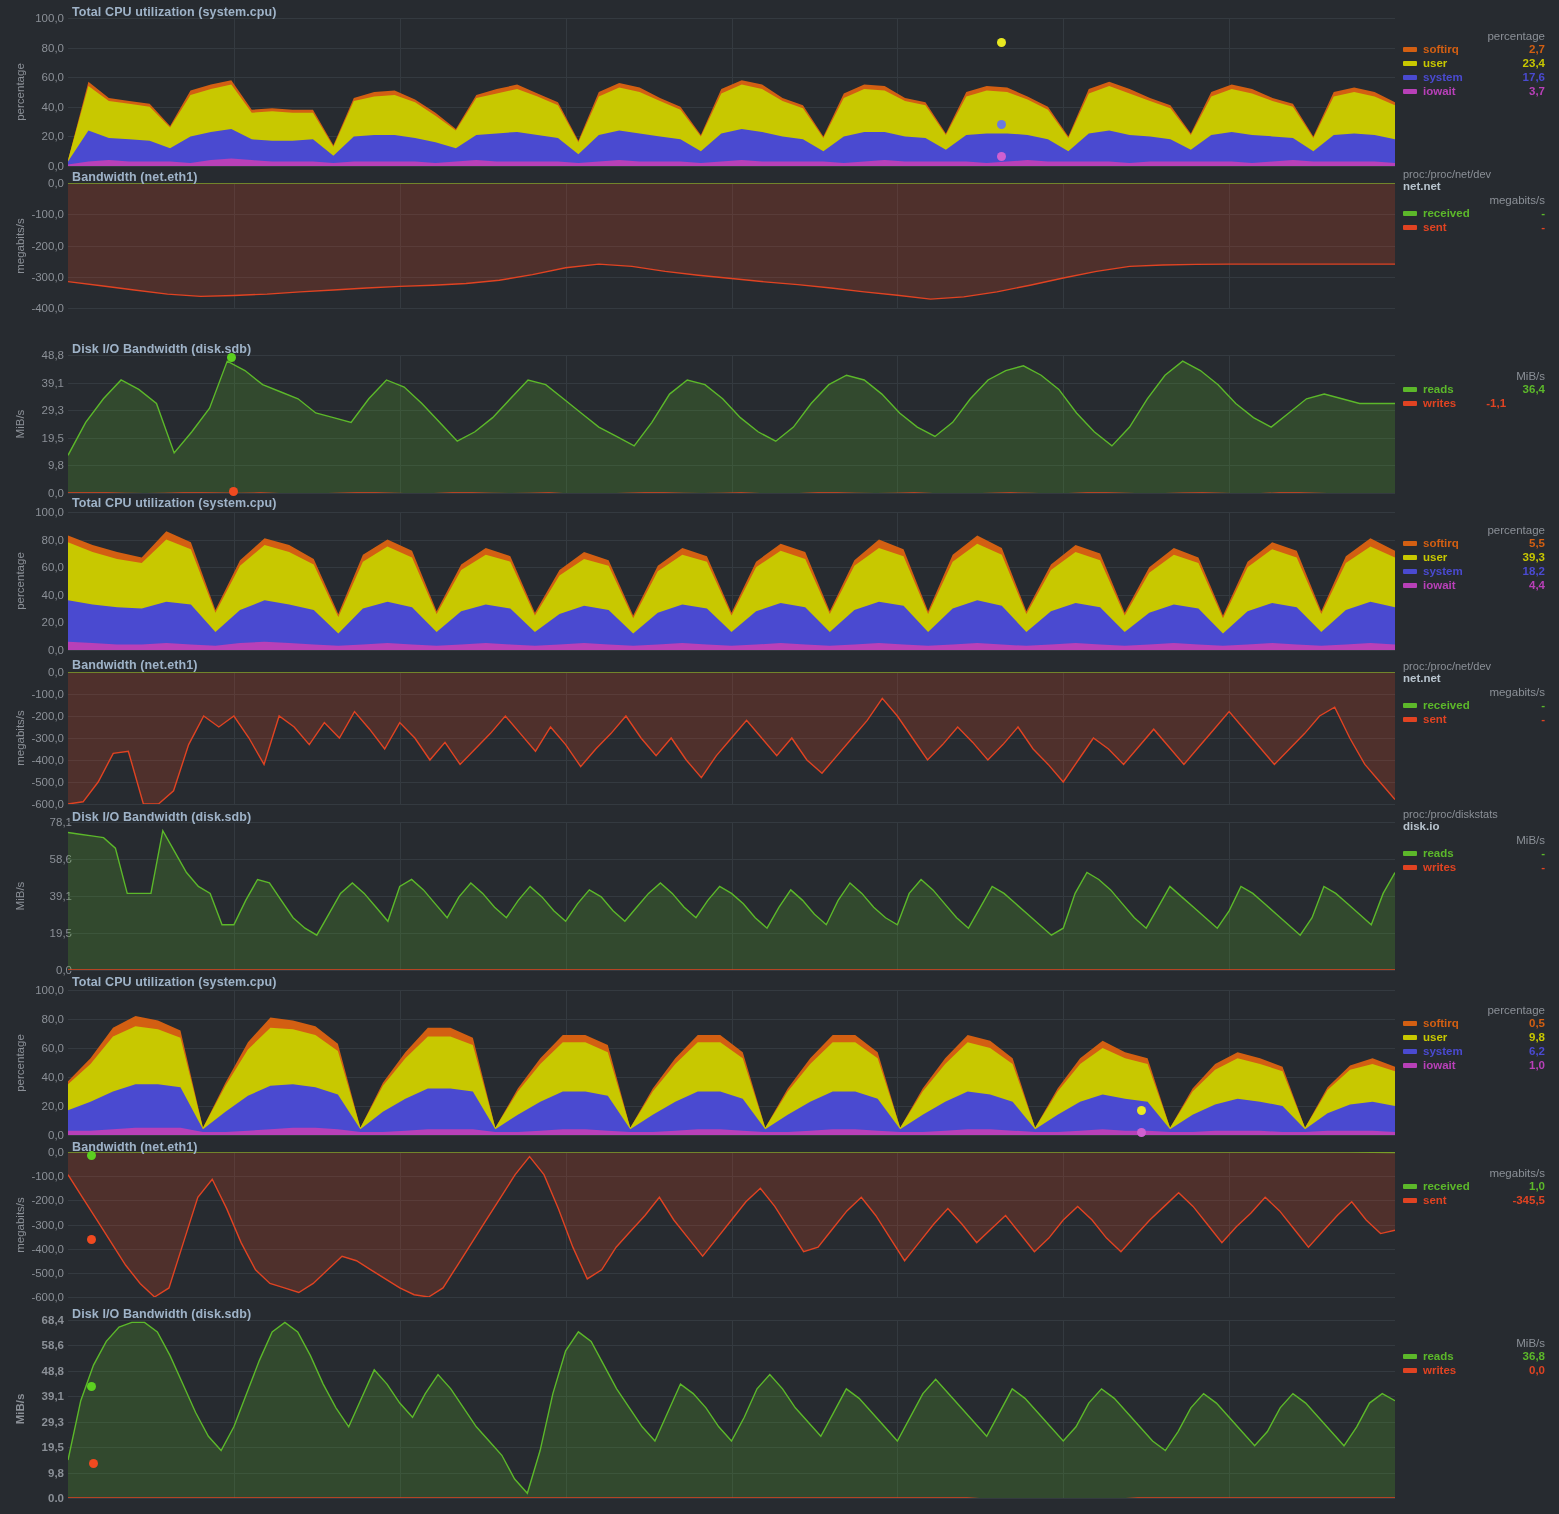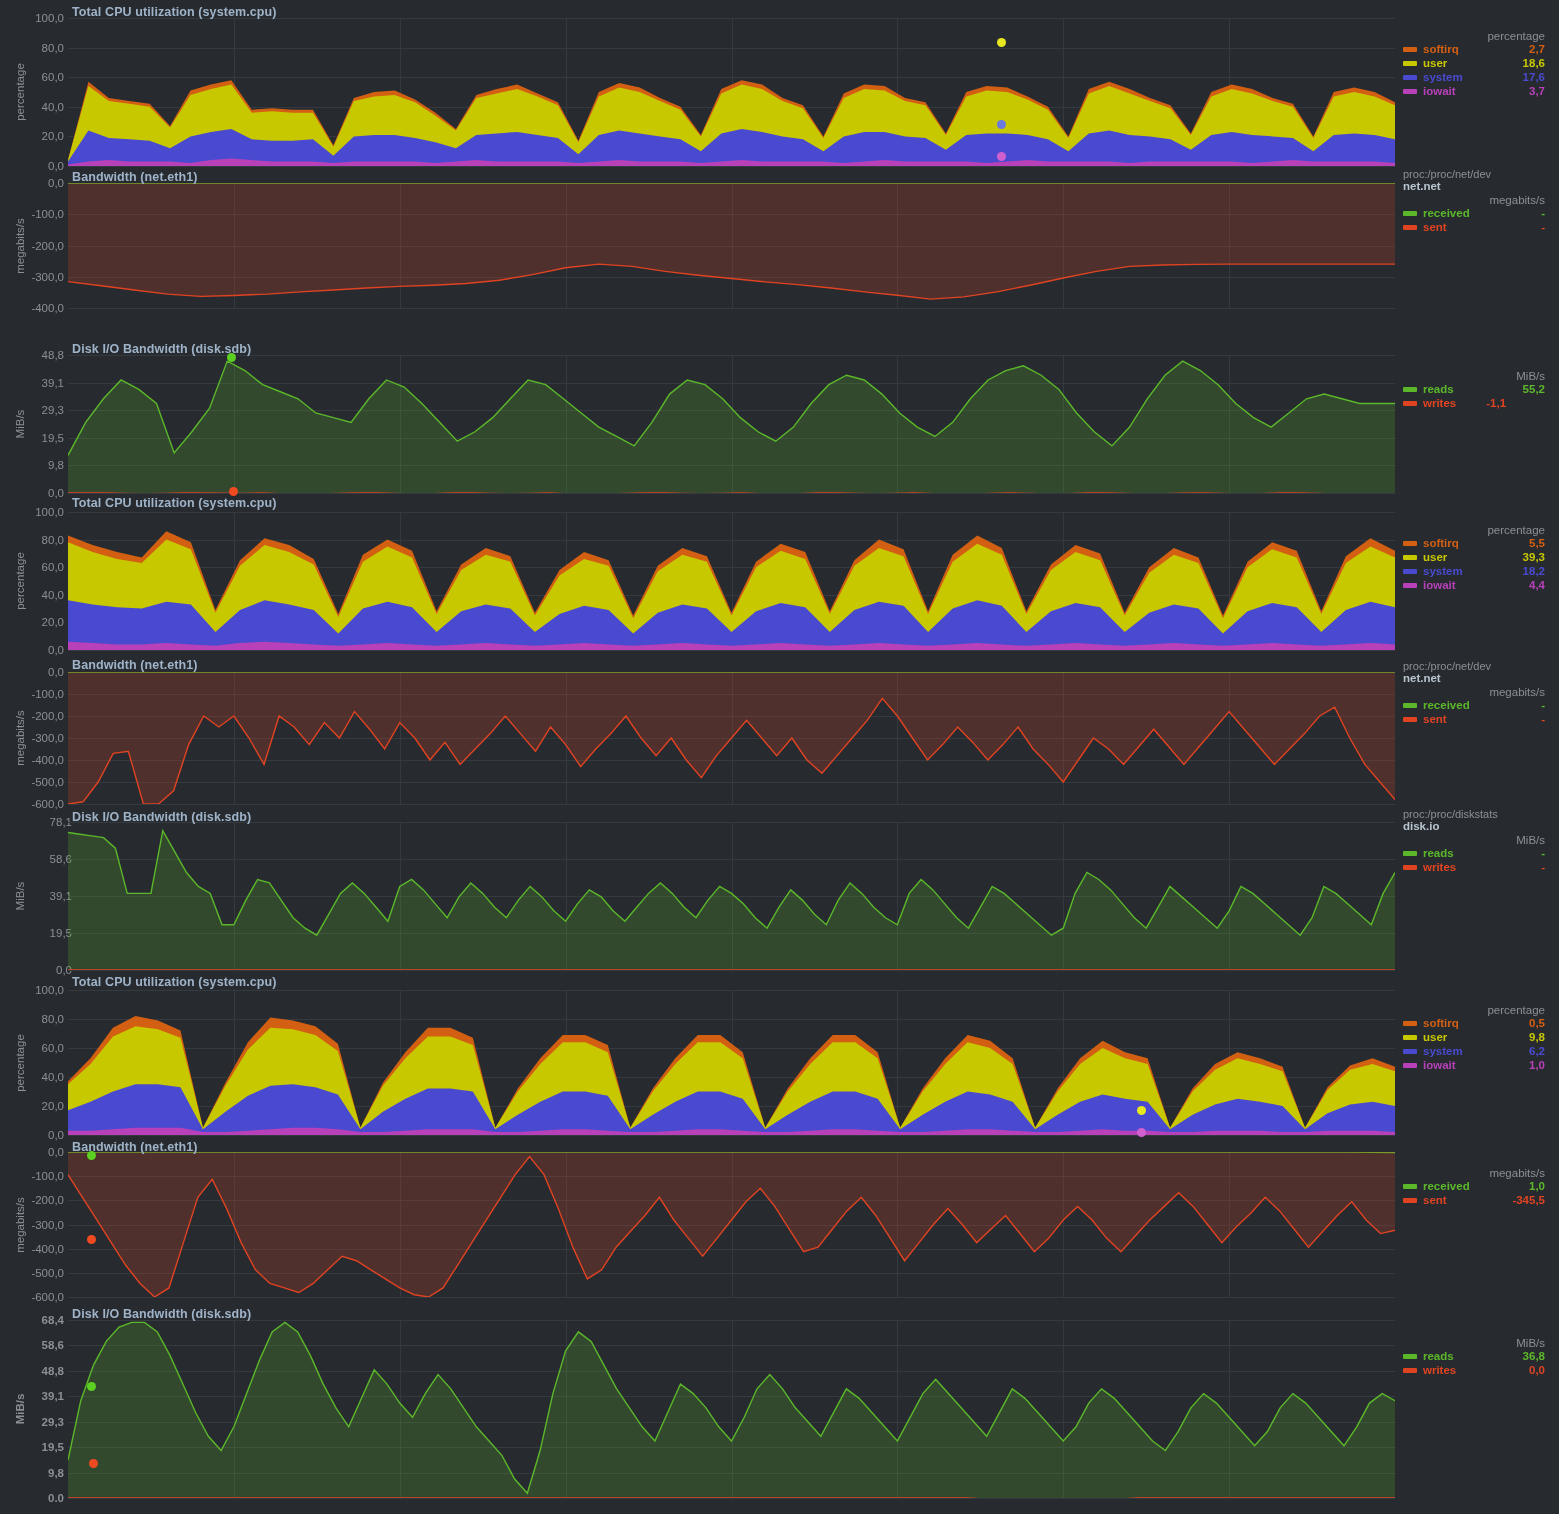"18,6" span.lval { text: 18,6 -> 23,4 }
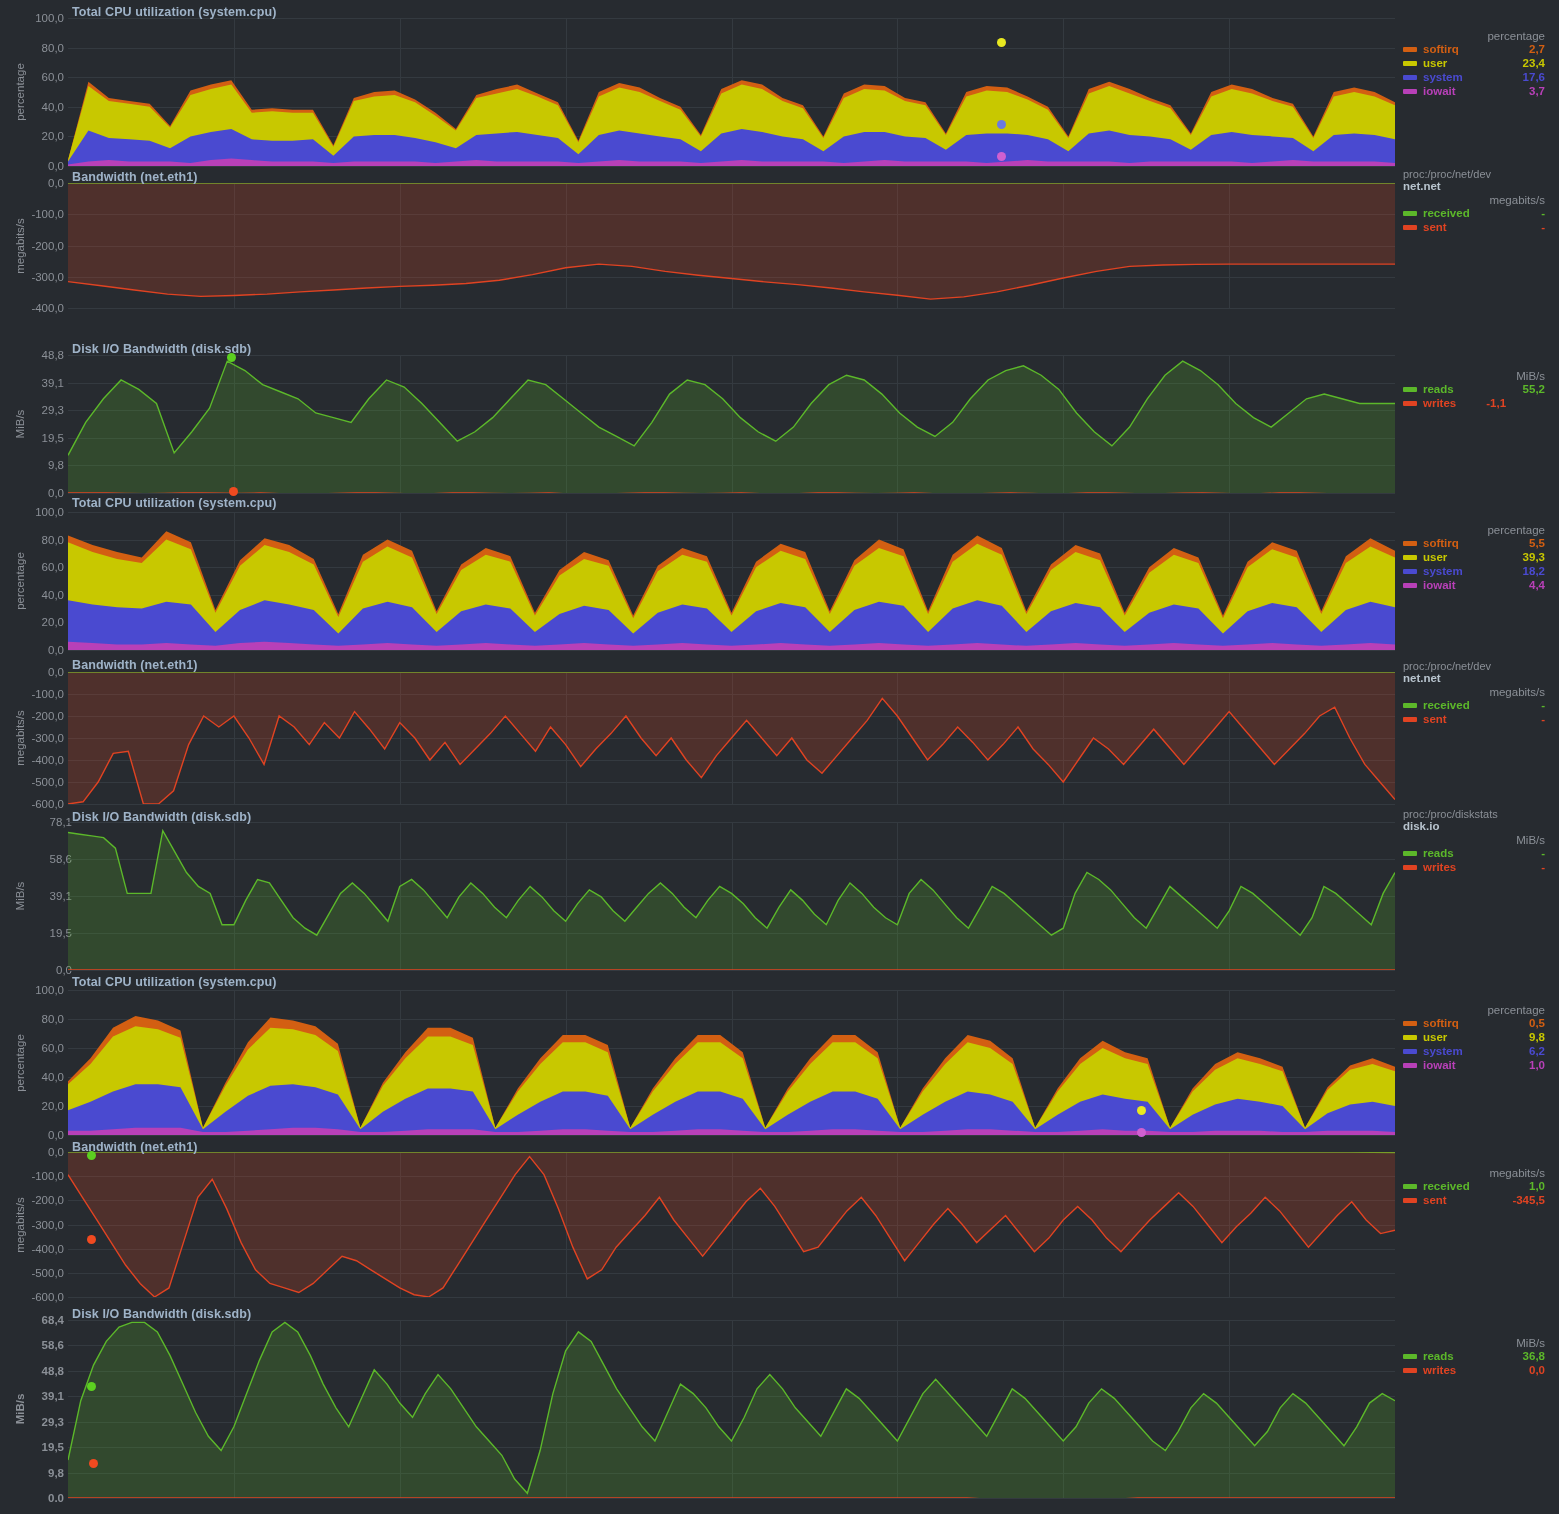"55,2" span.lval { text: 55,2 -> 36,4 }
